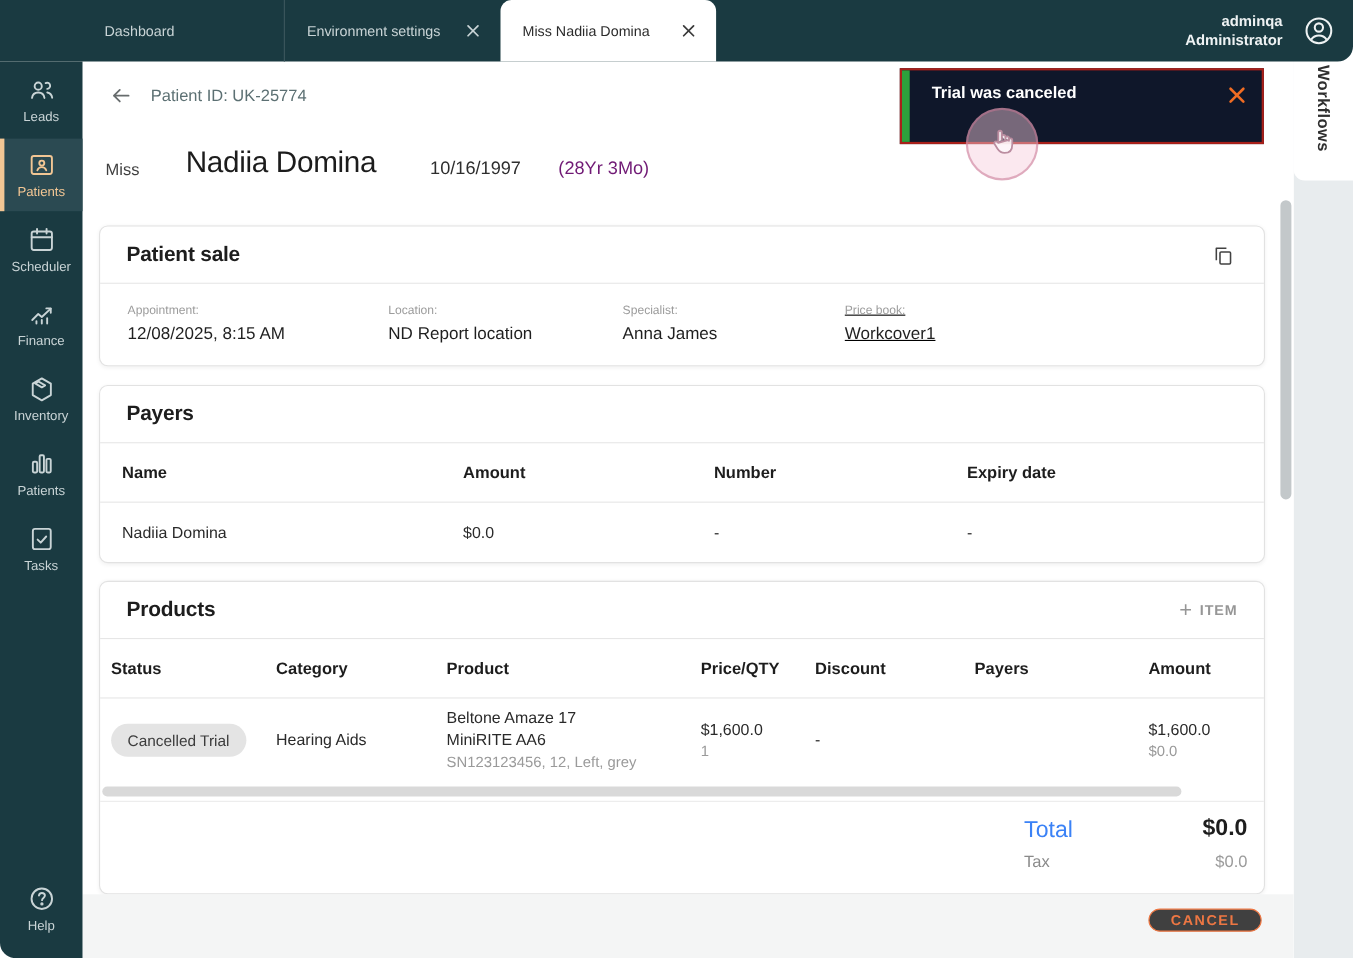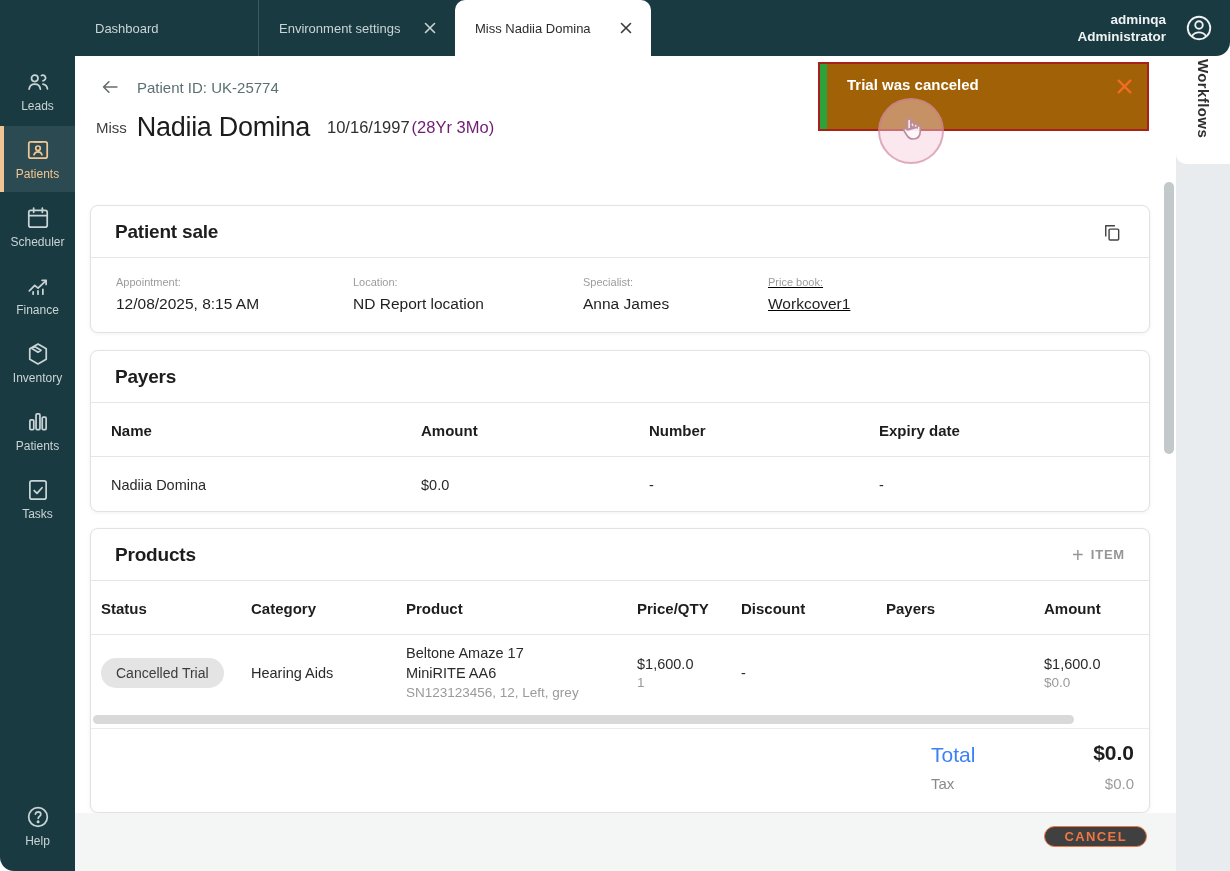"Trial was canceled" .toast { background: #a16207 -> #0f172a }
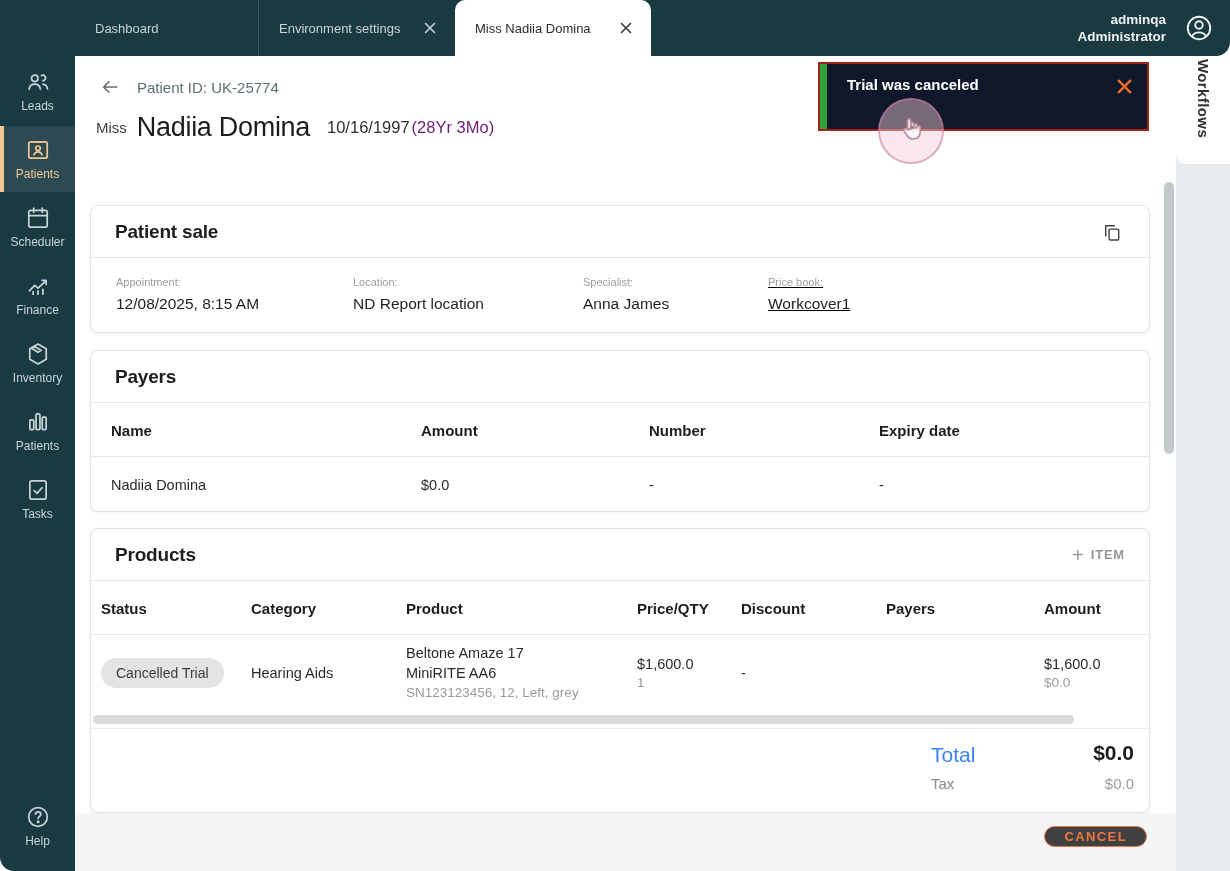"Miss" .name-row { align-items: center -> flex-end; gap: none -> 32px; top: 56px -> 76px }
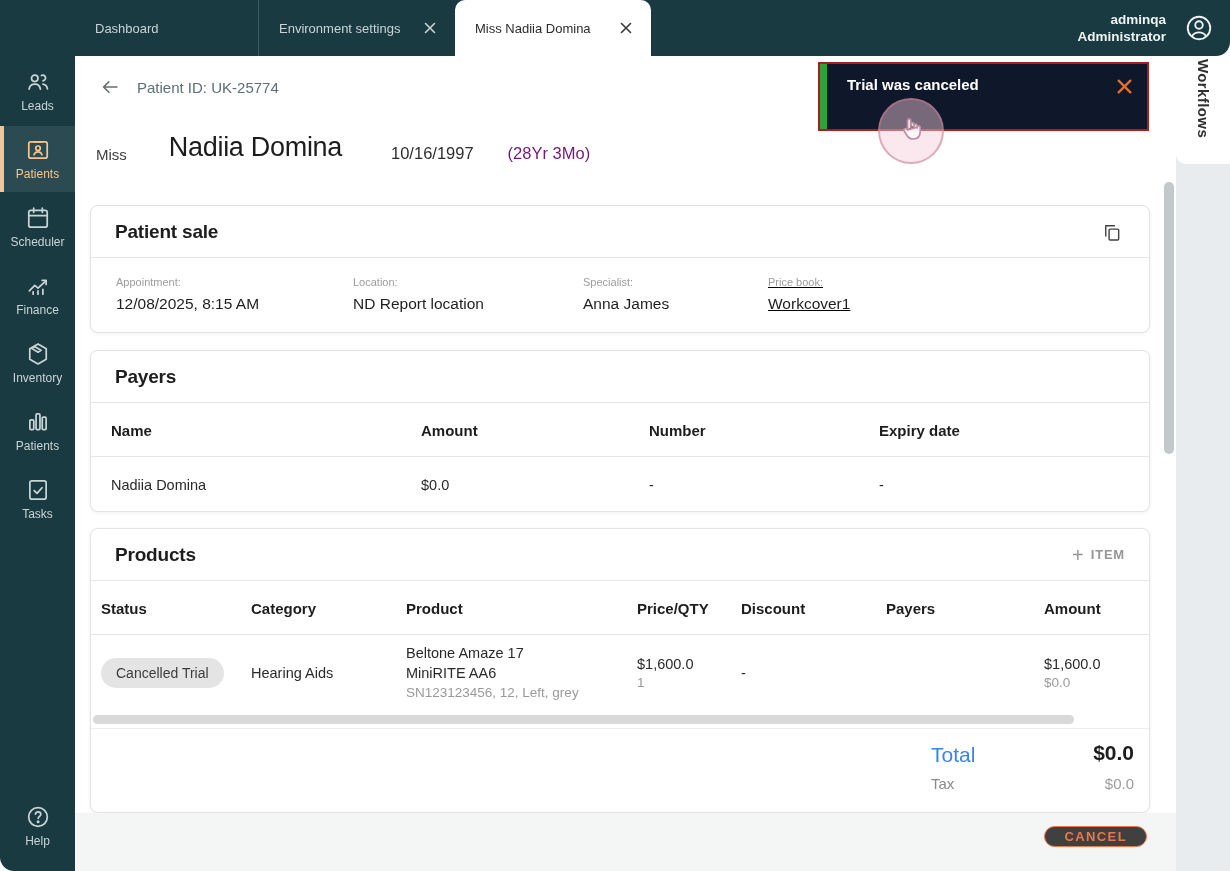"Specialist:" .field.f2 { left: 492px -> 475px }
